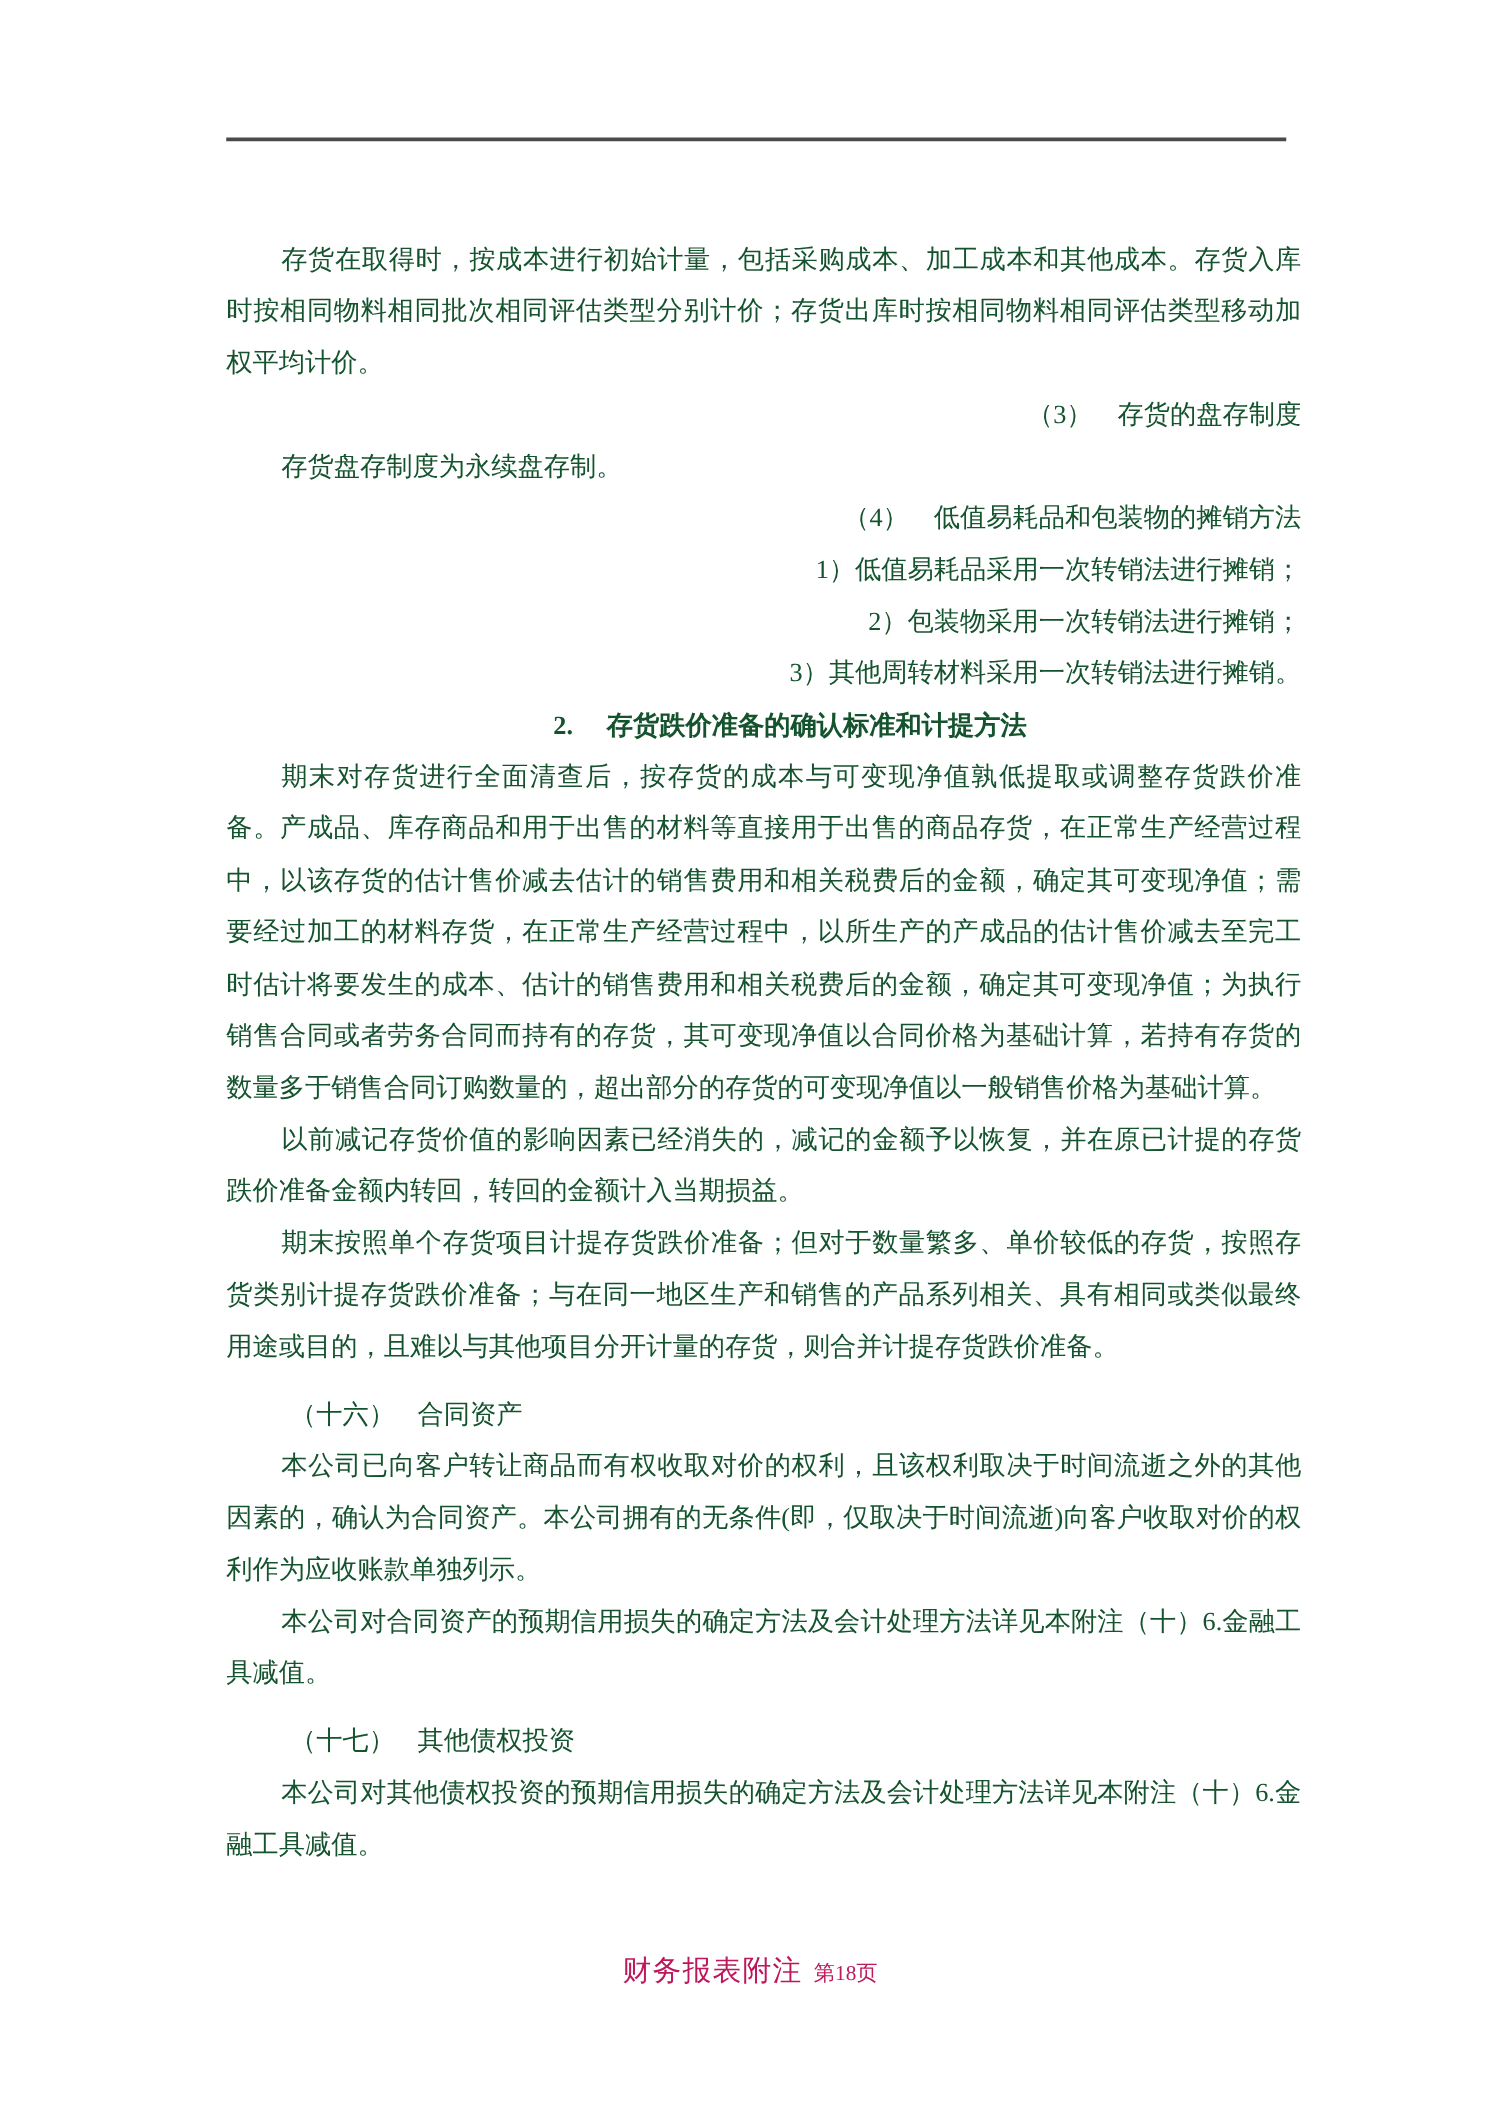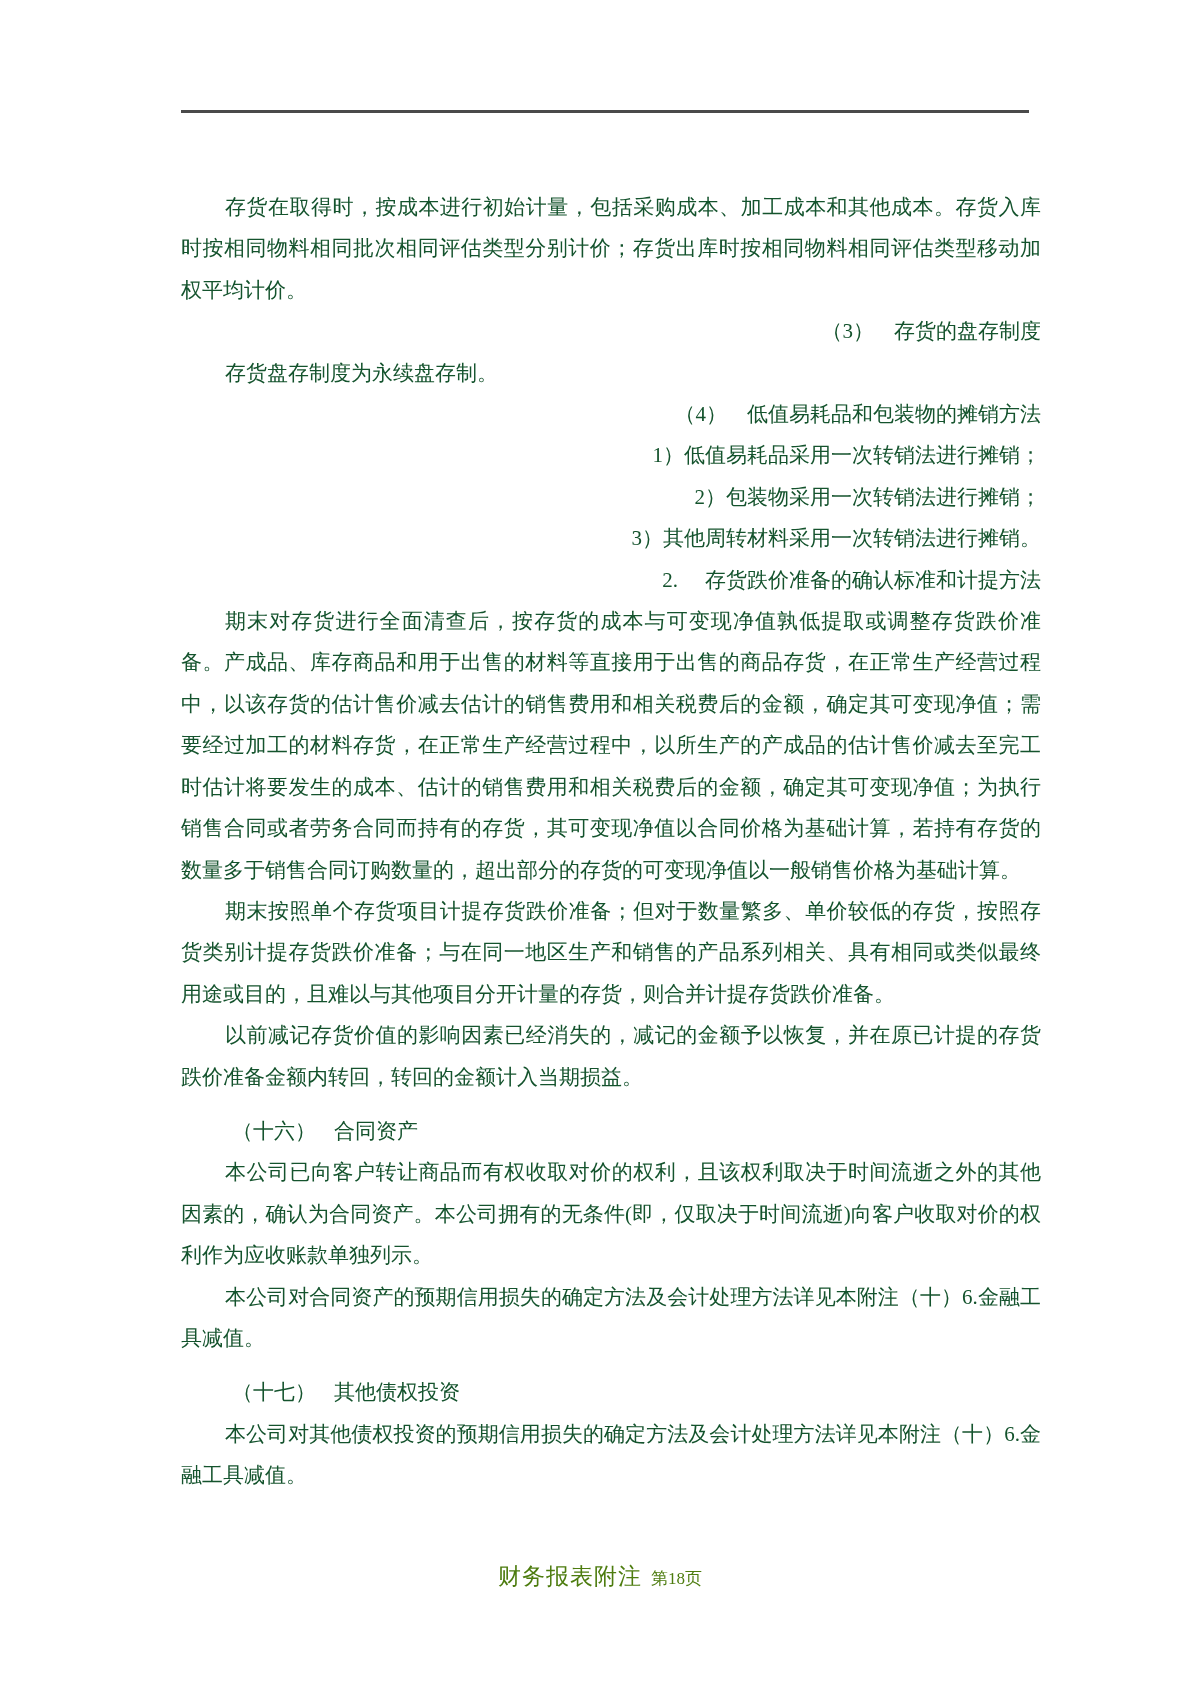"2. 存货跌价准备的确认标准和计提方法" .hnum { font-weight: normal -> bold; text-align: right -> center }
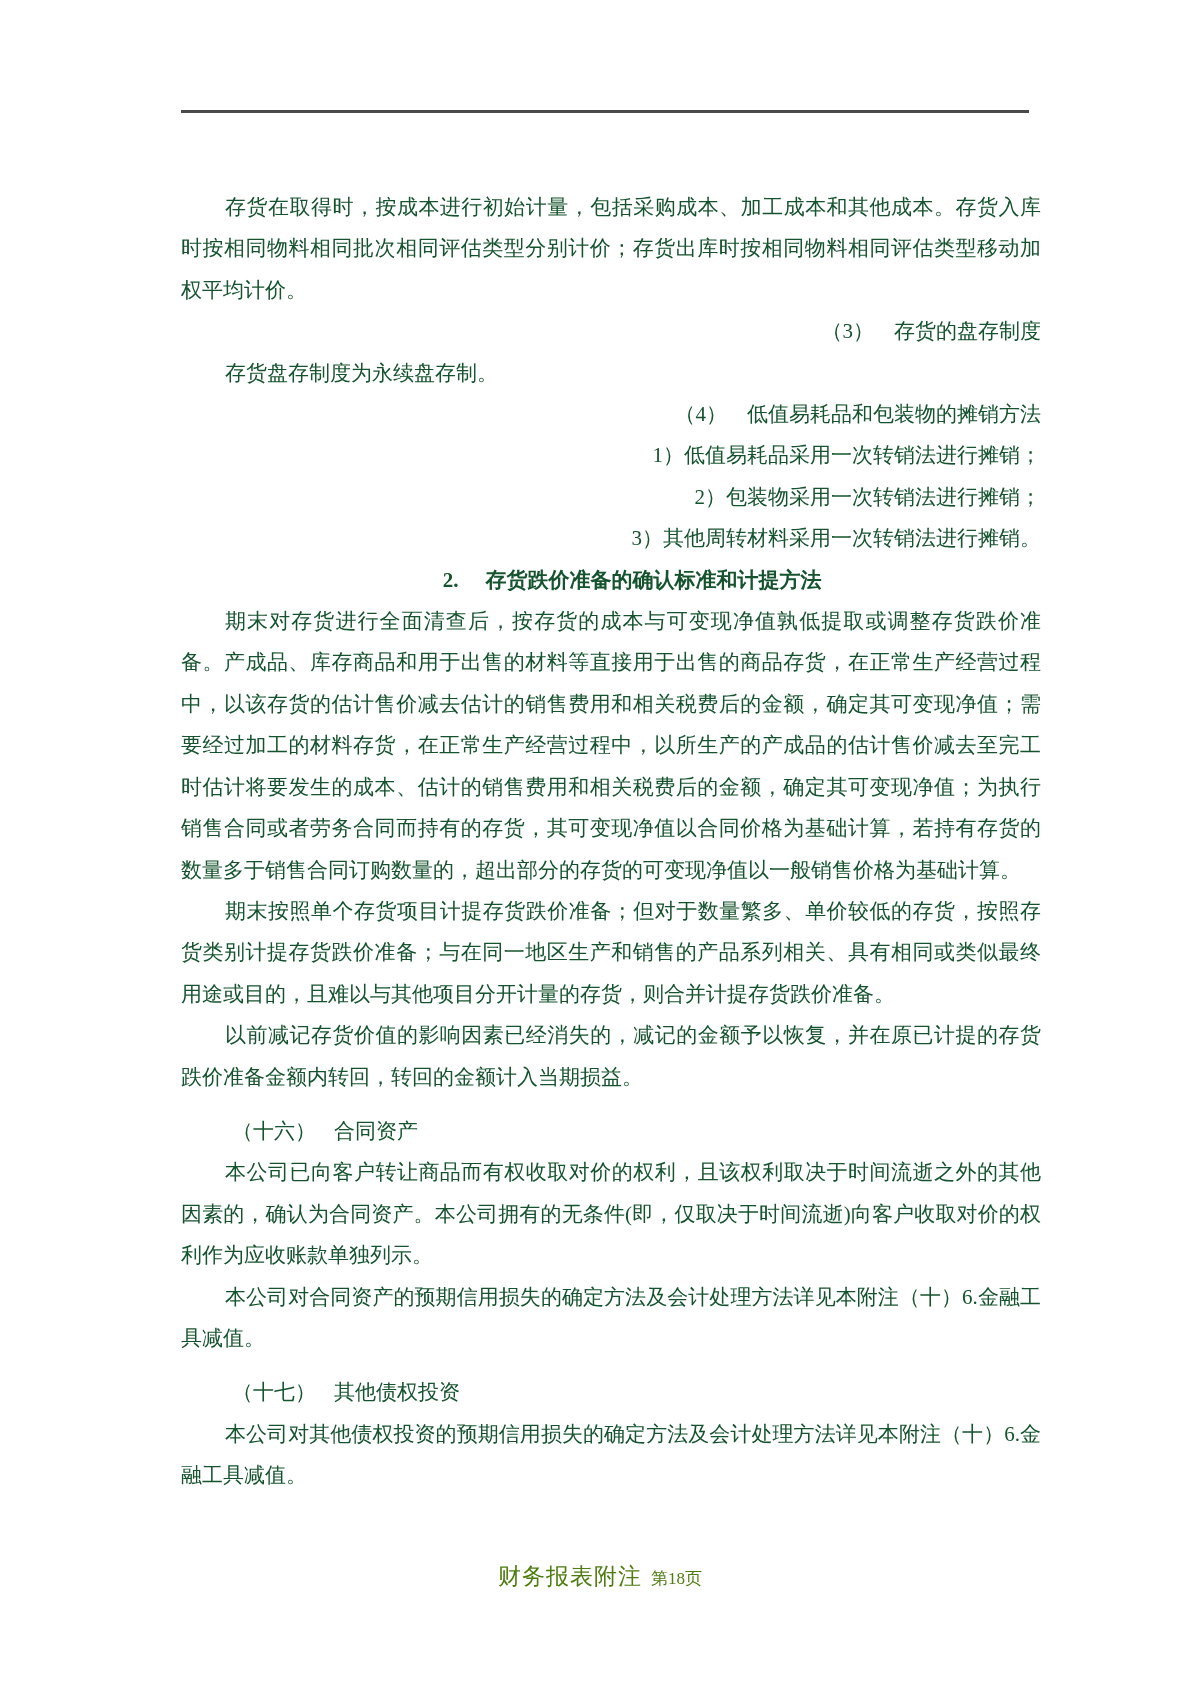"期末按照单个存货项目计提存货跌价准备；但对于数量繁多、单价较低的存货，按照存货类" p.para { order: before "以前减记存货价值的影响因素已经消失的，减记的金额予以恢复，并在原已计提的存货跌价" -> after "以前减记存货价值的影响因素已经消失的，减记的金额予以恢复，并在原已计提的存货跌价" }
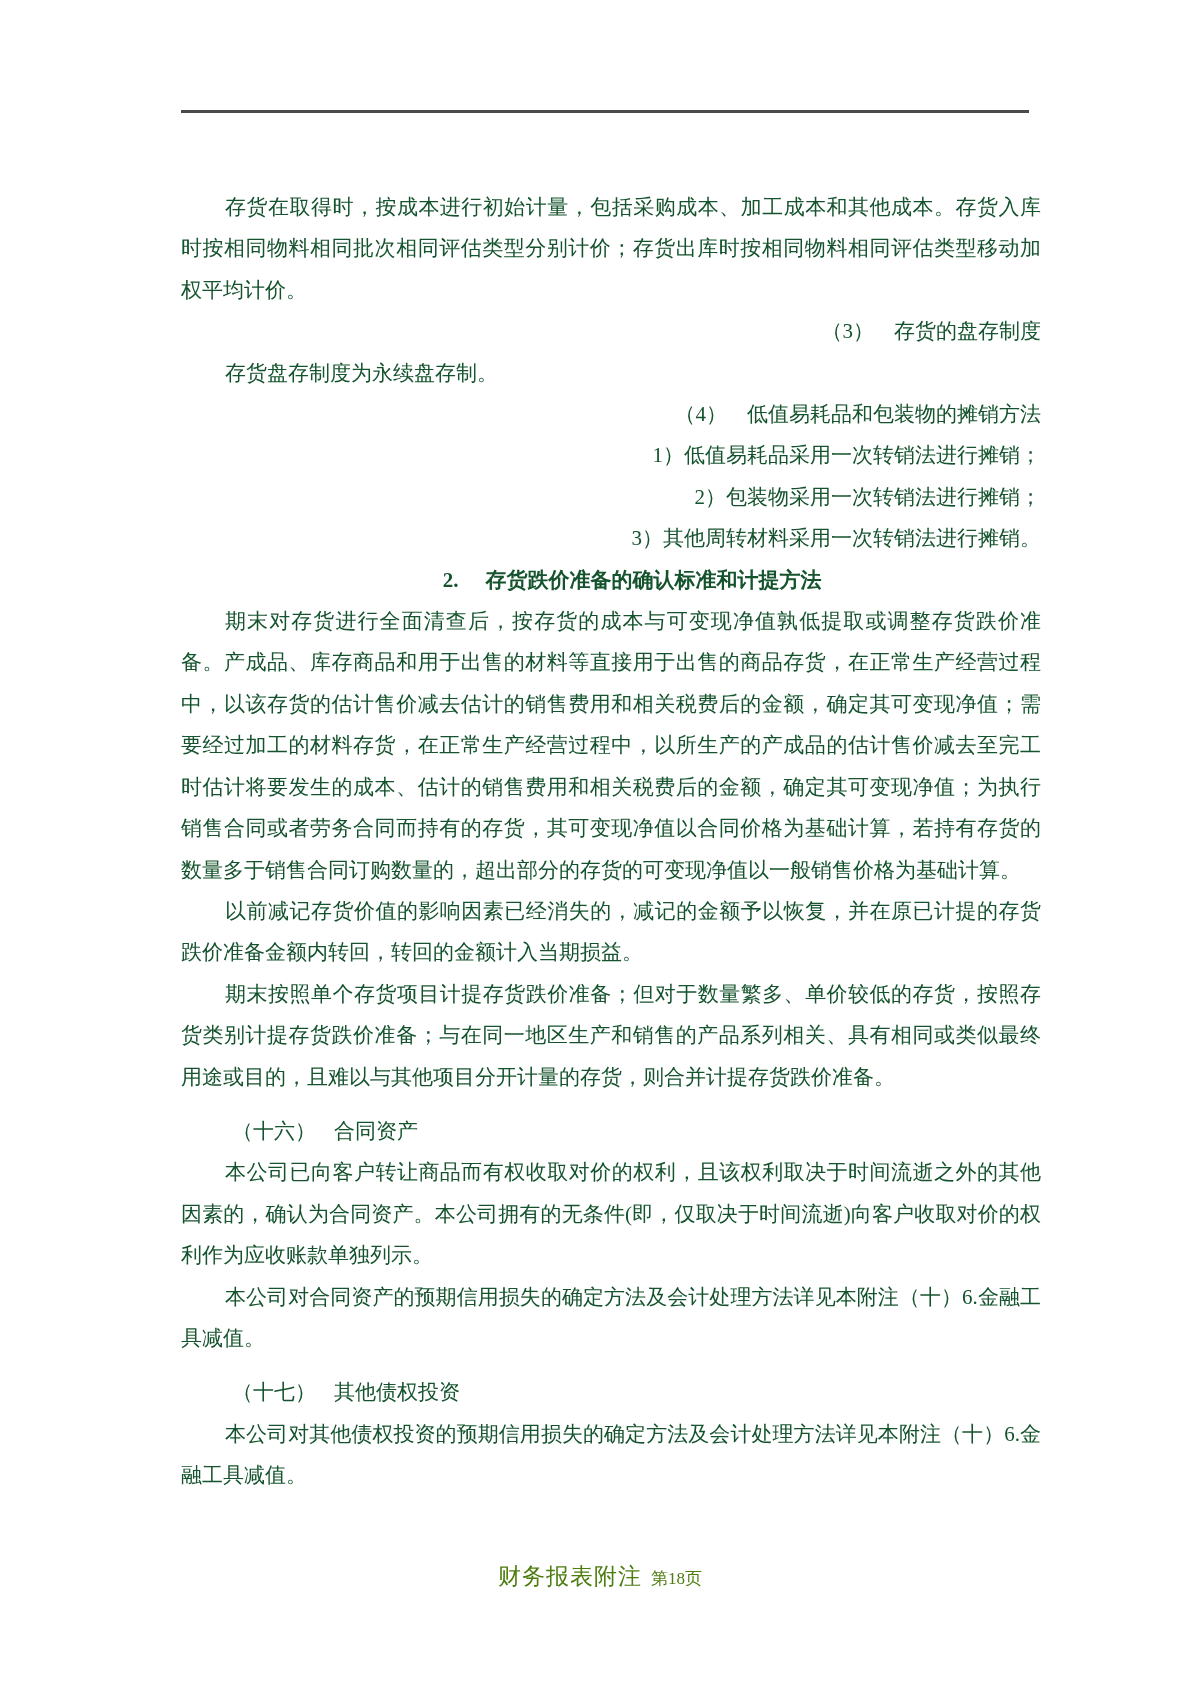"财务报表附注 第18页" .page-footer { color: #4d7c0f -> #be185d }
